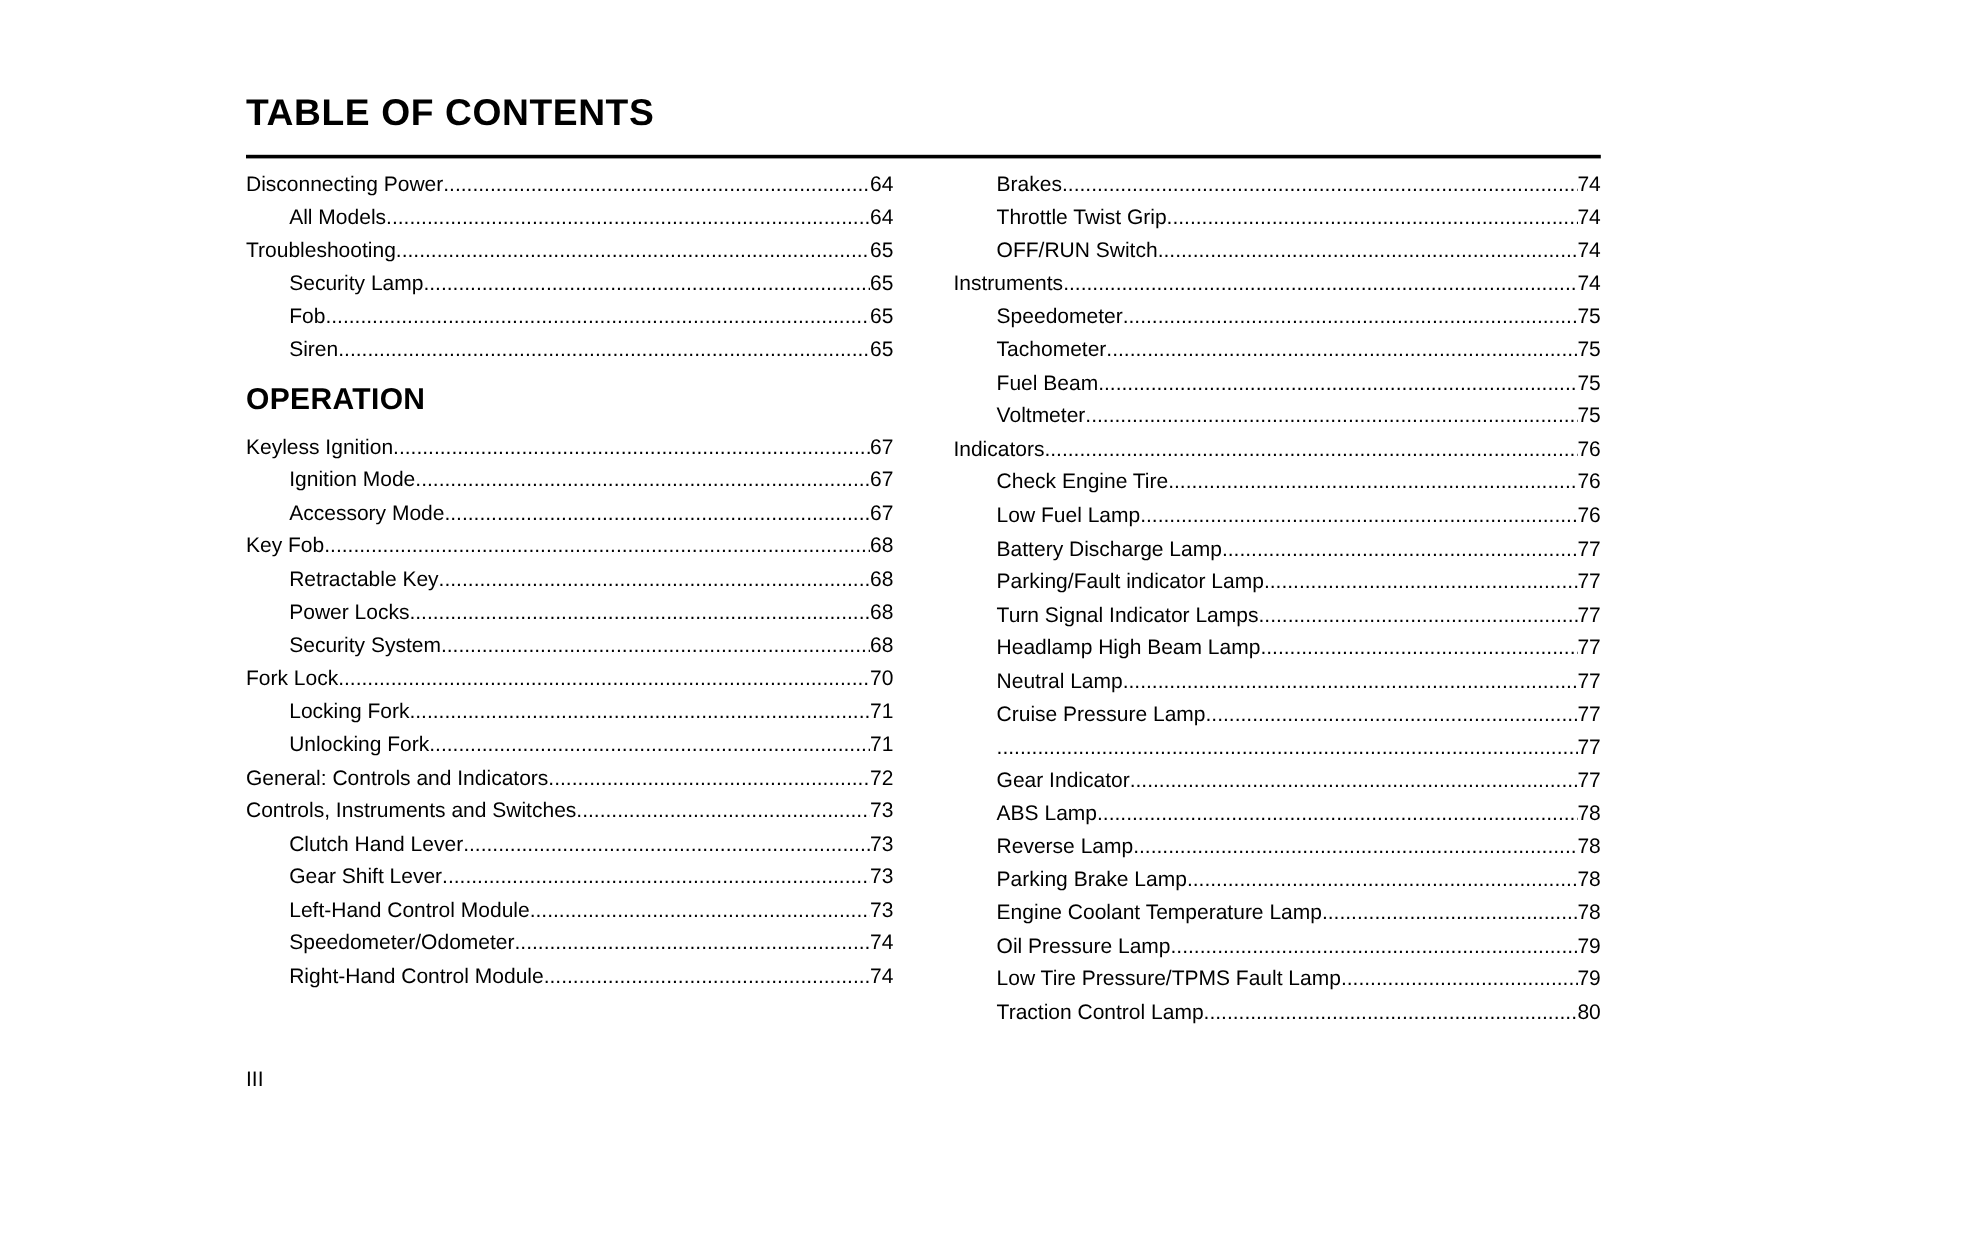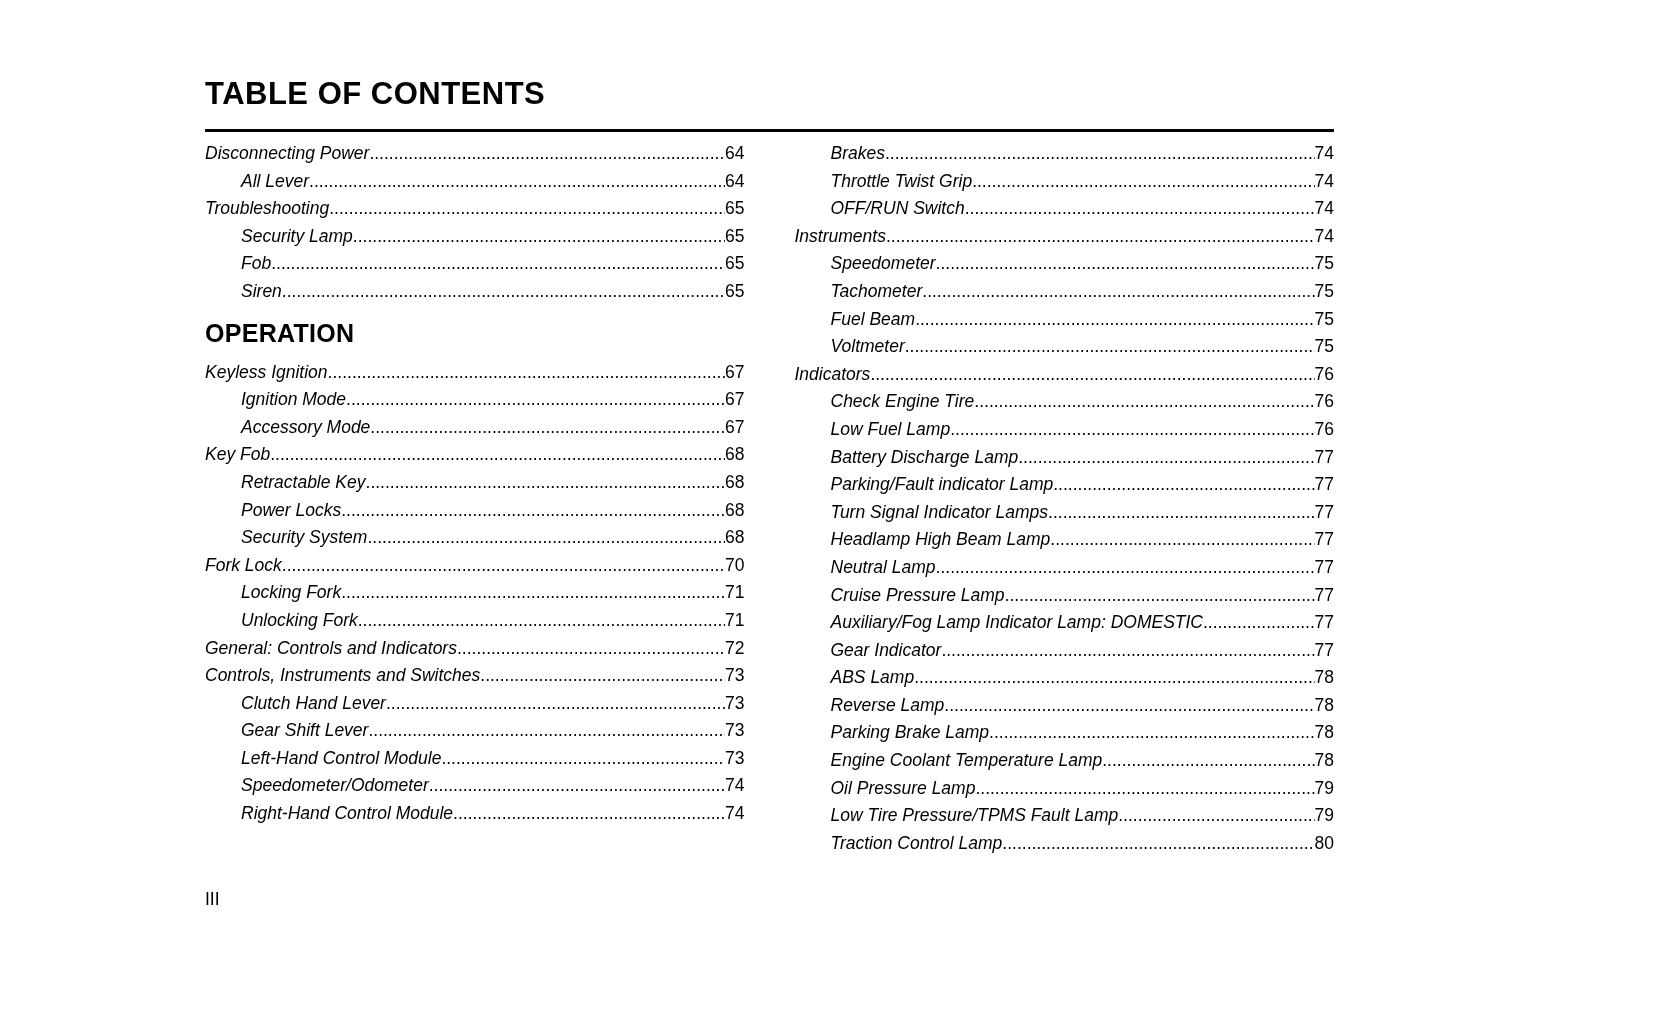"Disconnecting Power" .toc-label { font-style: italic -> none }
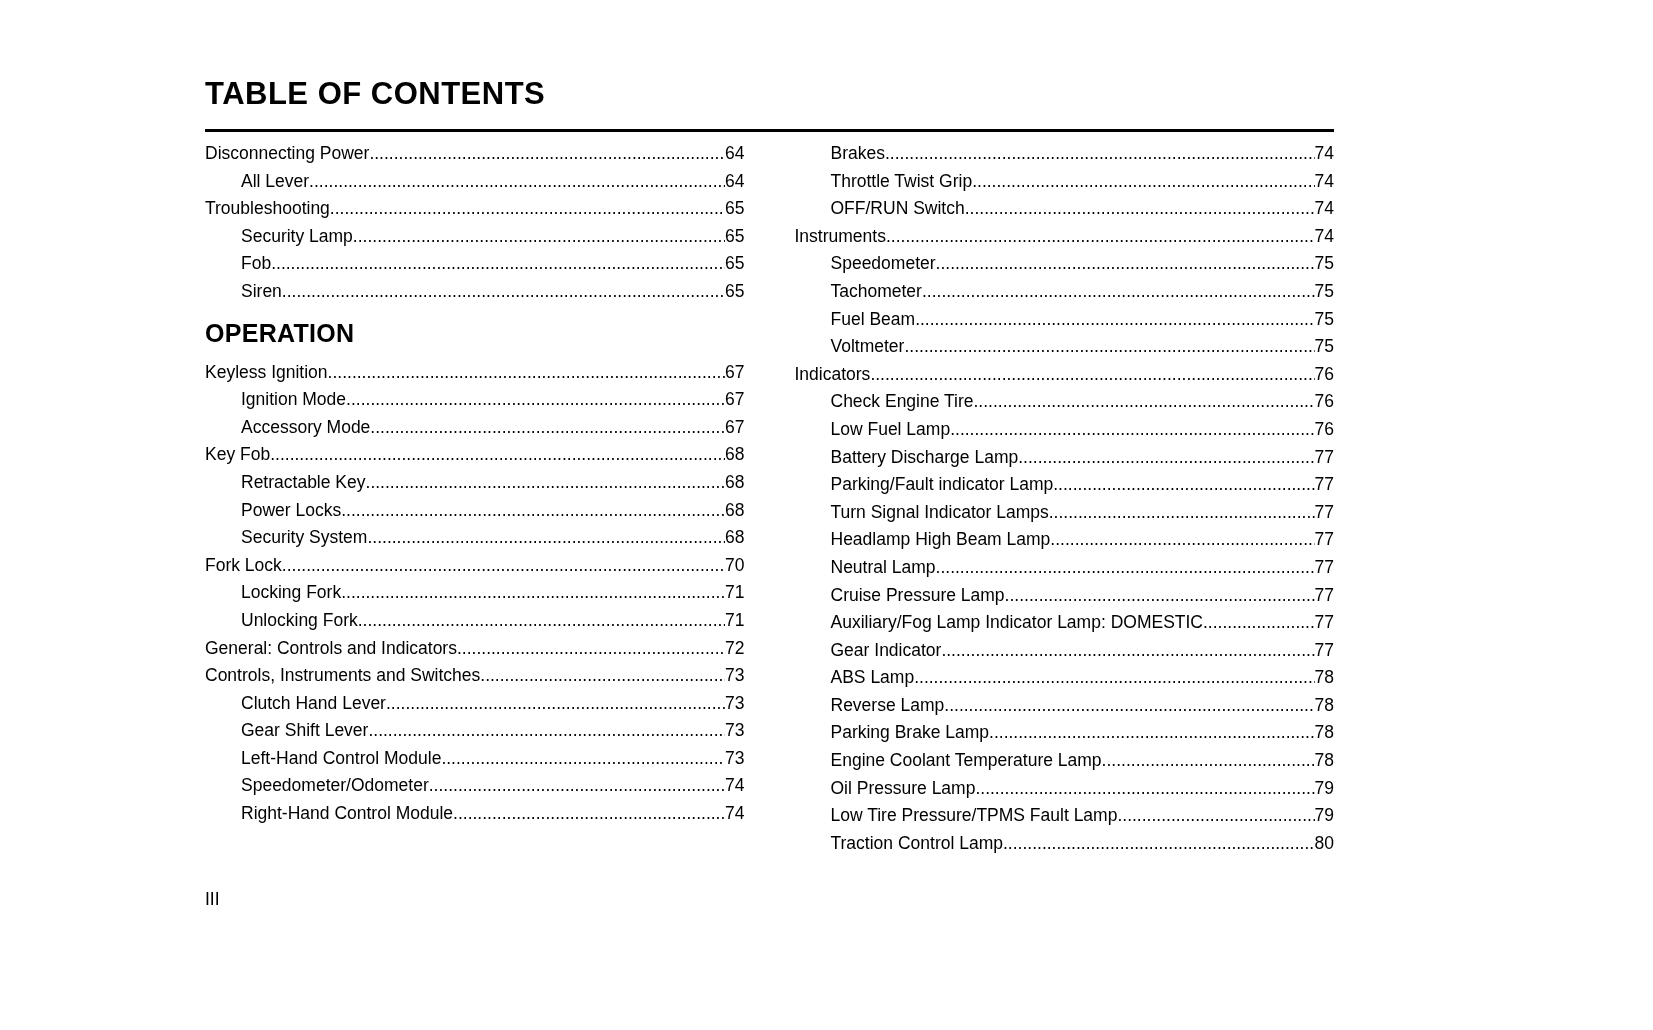"All Lever" span.toc-label { text: Lever -> Models }
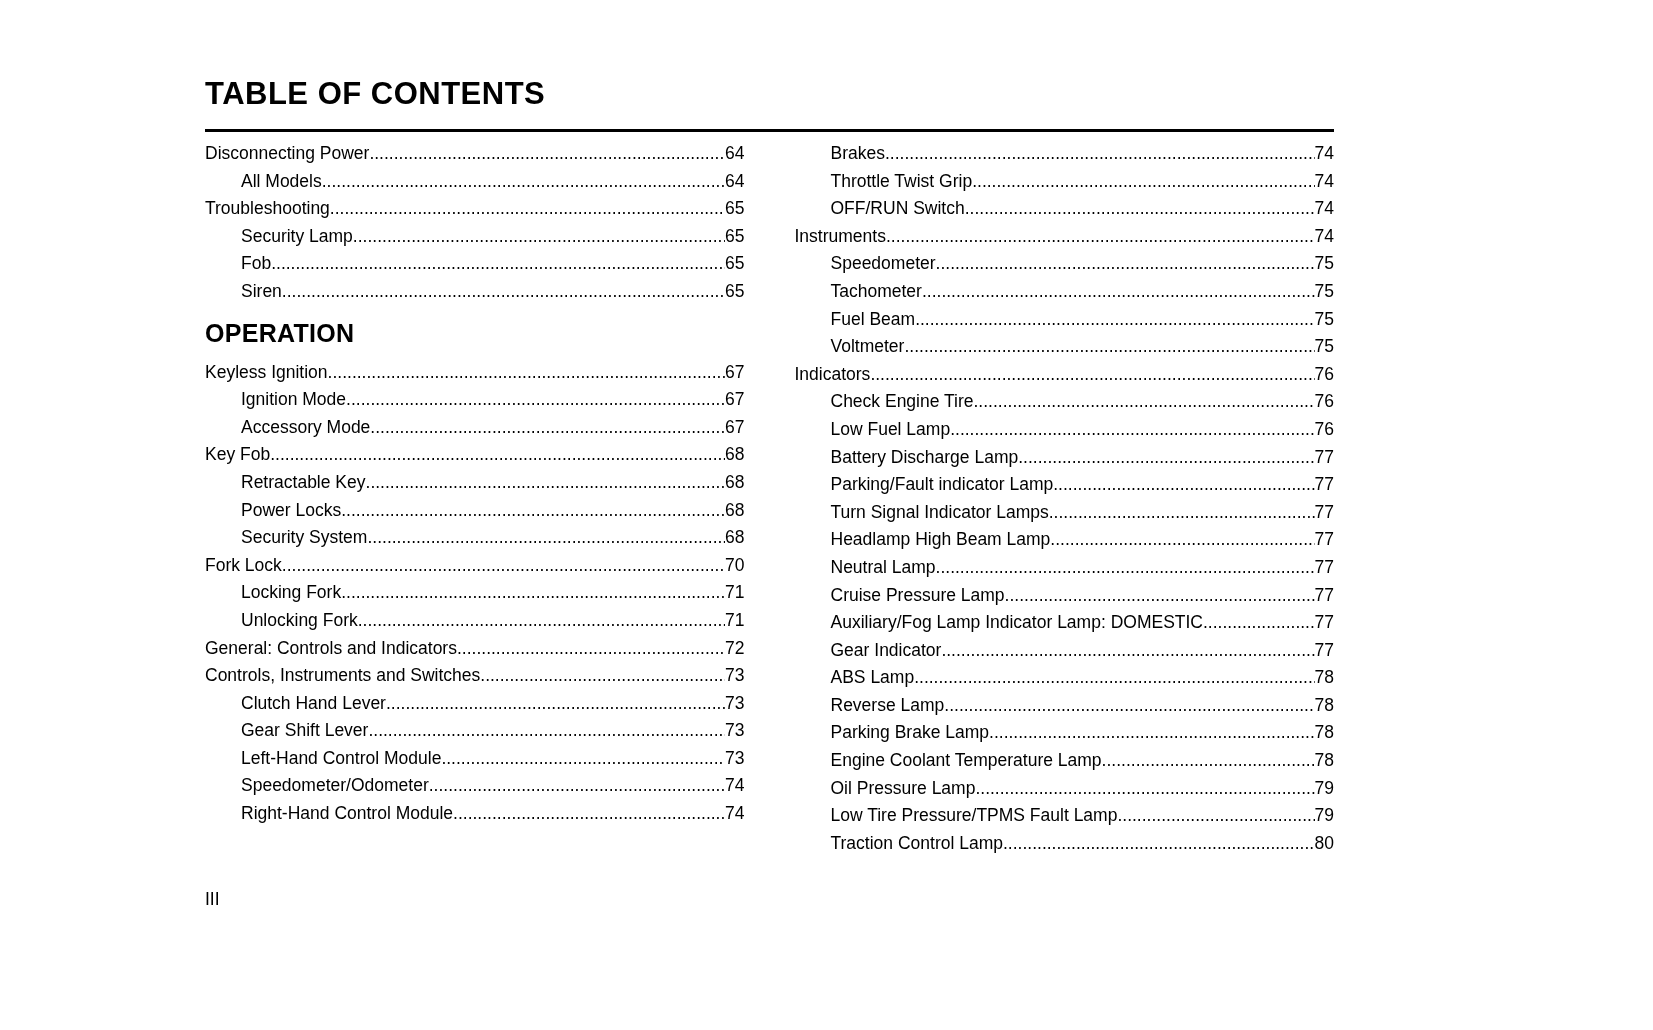"Auxiliary/Fog Lamp Indicator Lamp:" span.toc-label { html: <span>Auxiliary/Fog Lamp Indicator Lamp: DOMESTIC</span> -> none }
